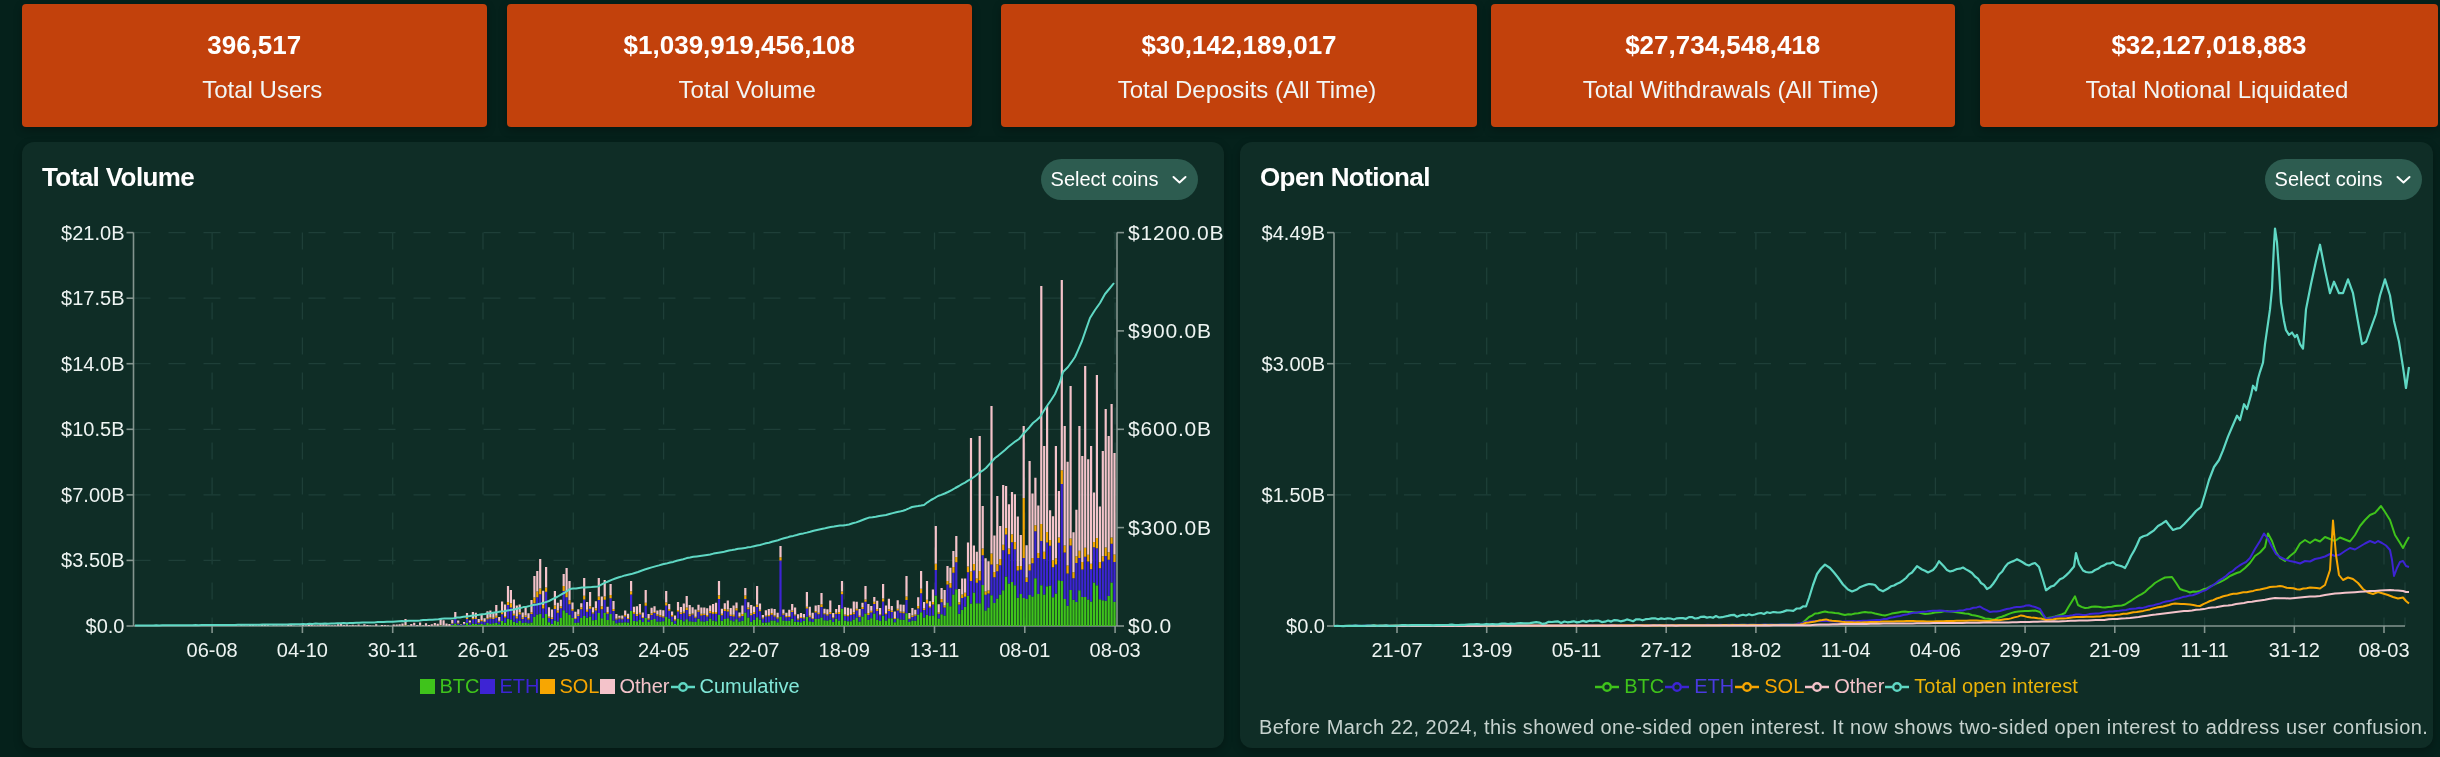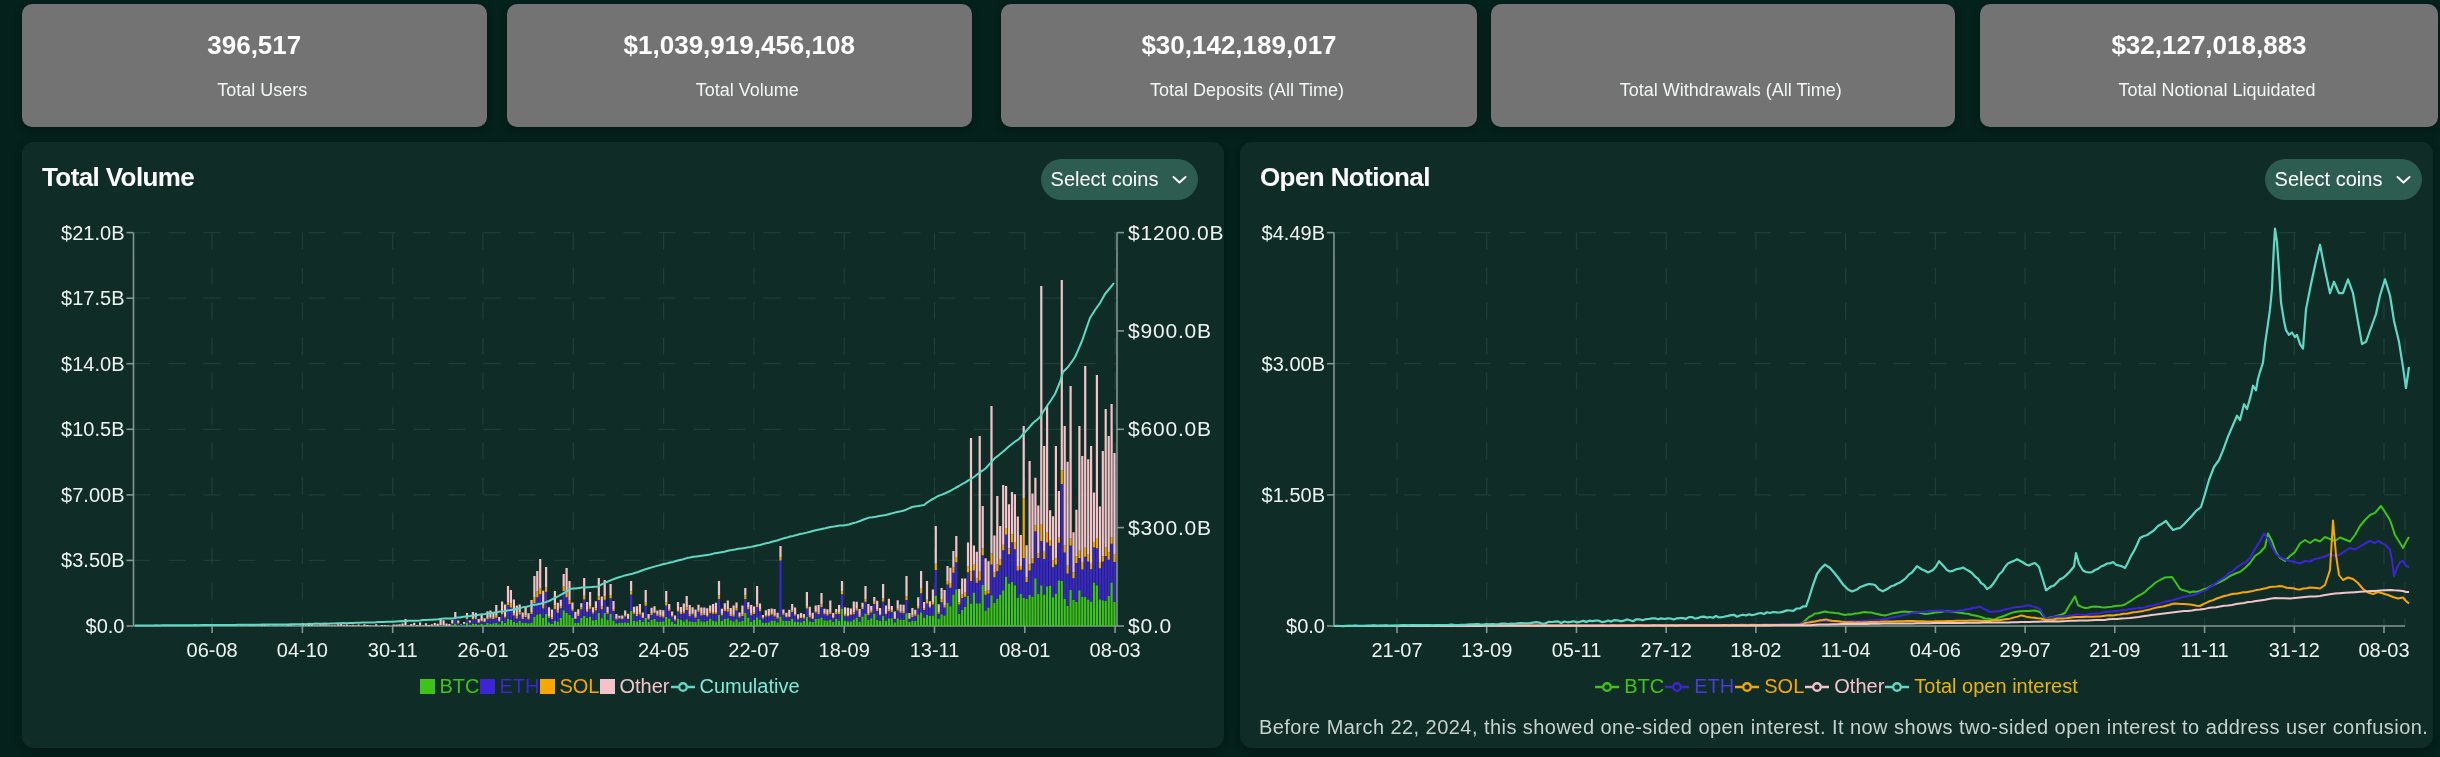"396,517" .card { background: #737373 -> #c2410c; border-radius: 10px -> 4px }
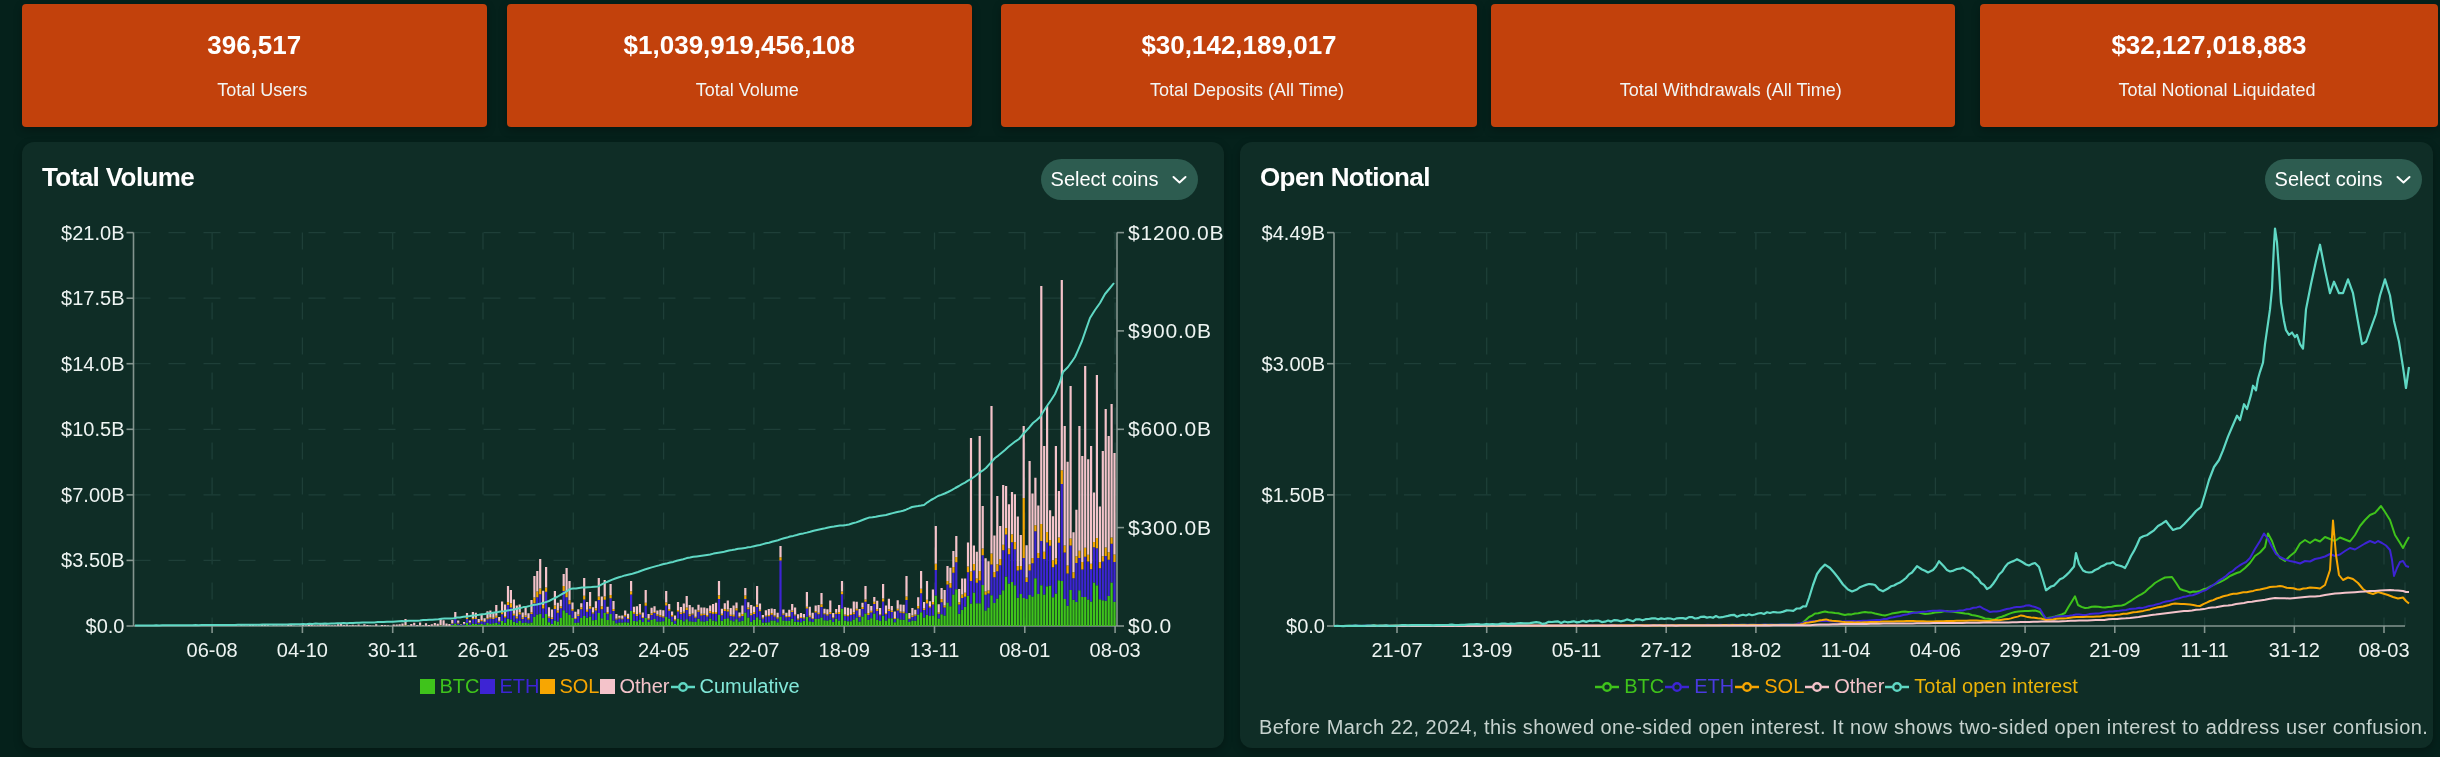"$27,734,548,418" div.num { html: none -> <div>$27,734,548,418</div> }
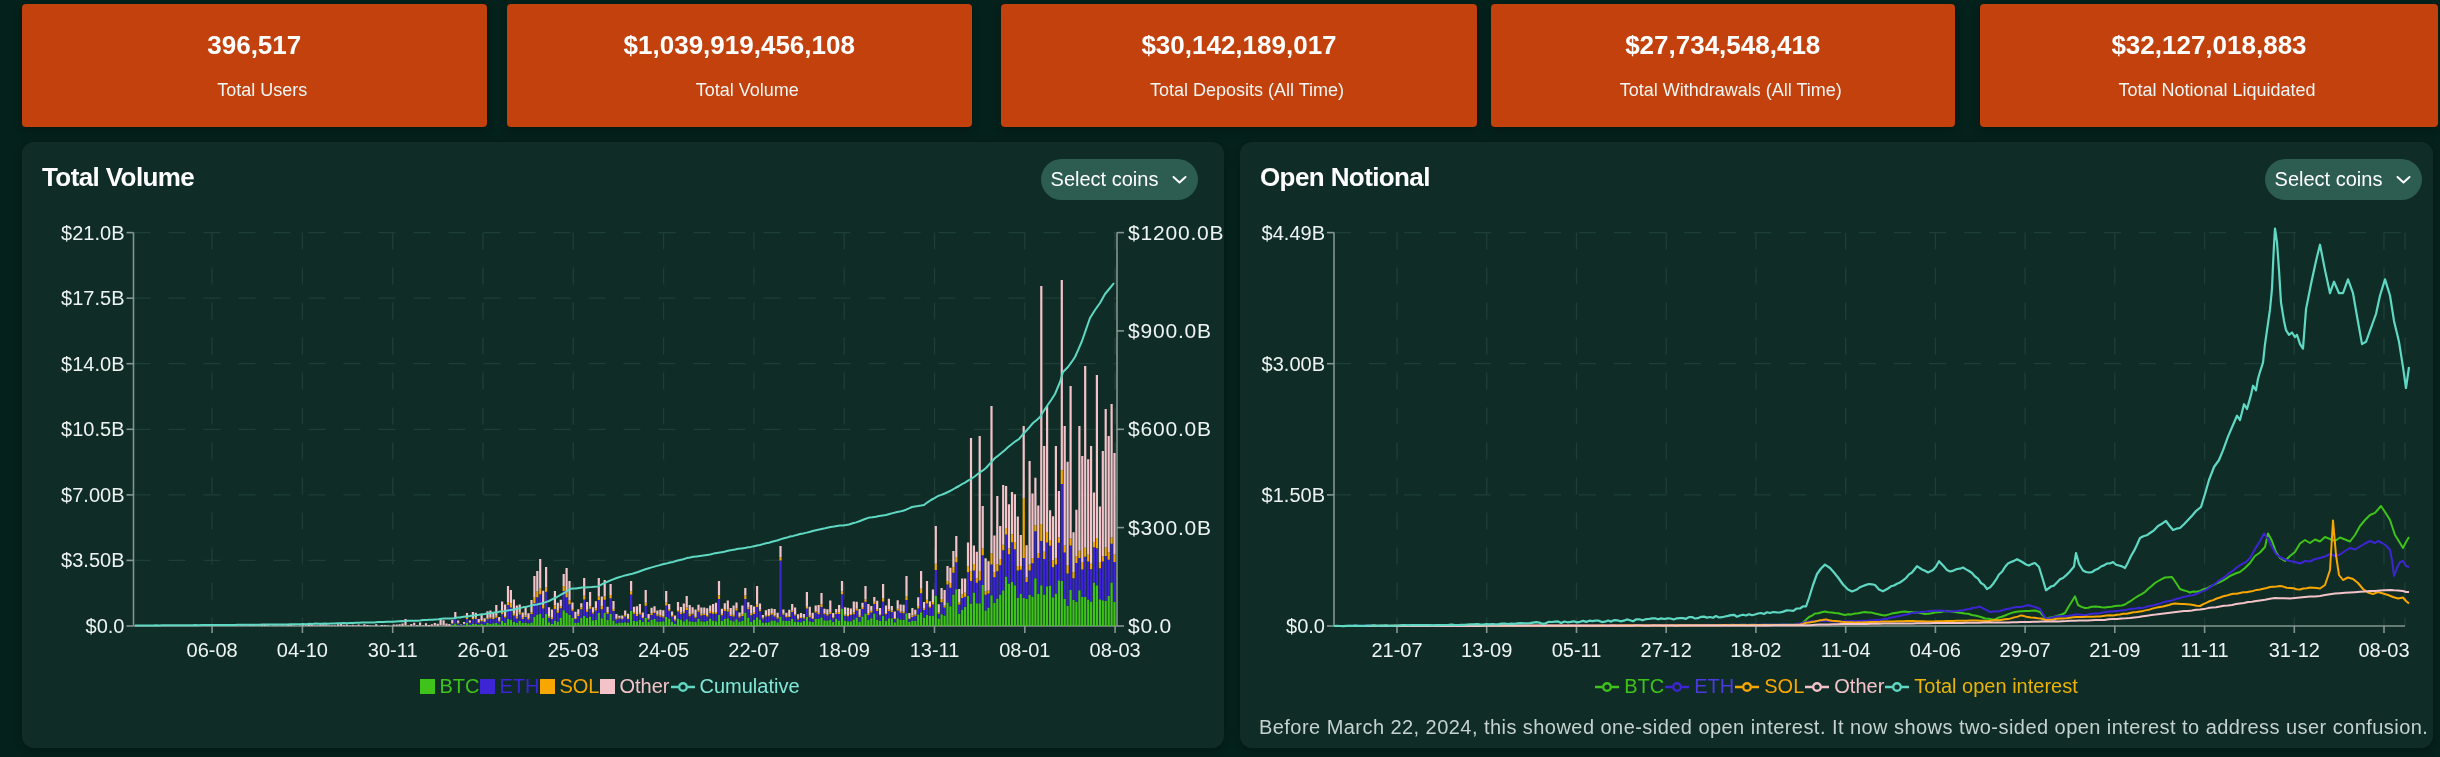"Total Users" .card .lbl { font-size: 18px -> 24px }
